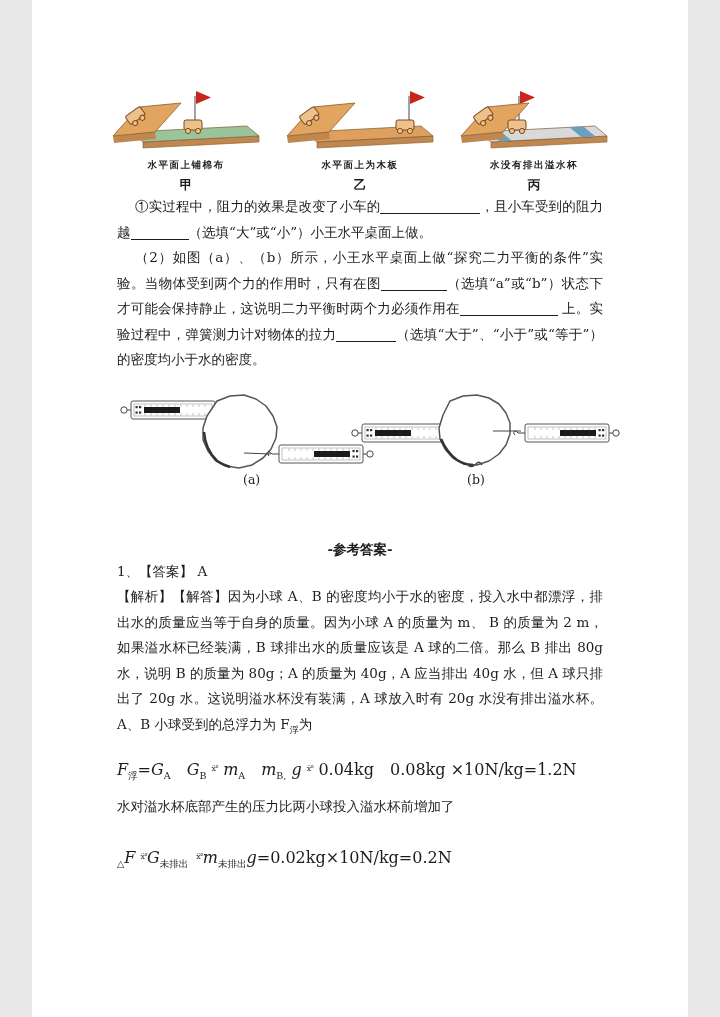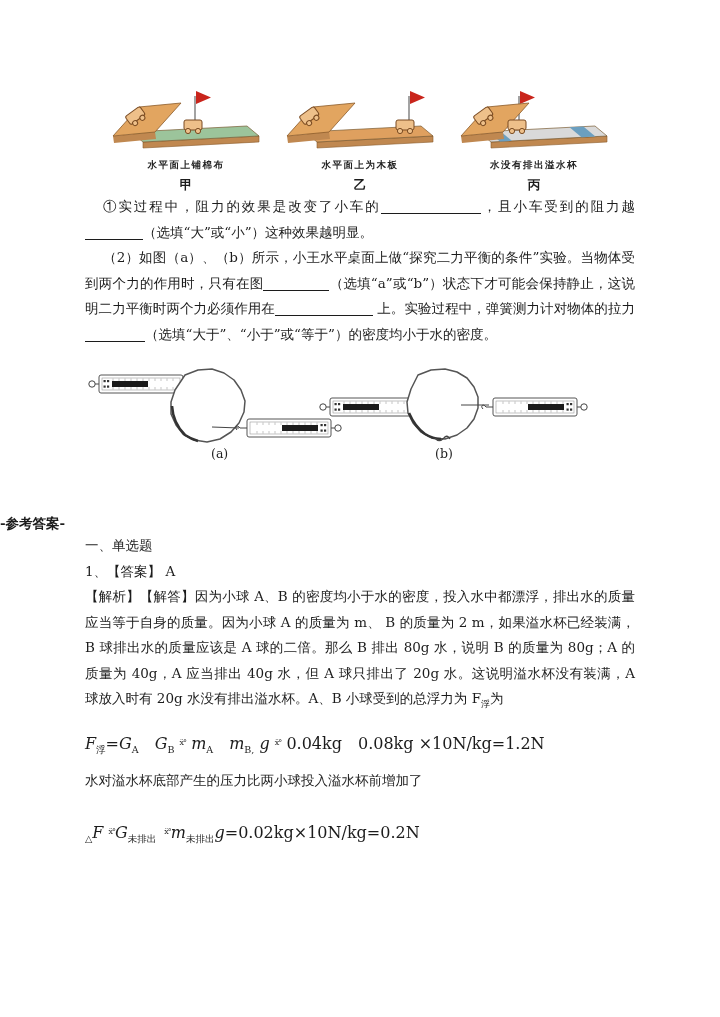"水平面上铺棉布" .page { width: 720px -> 656px }
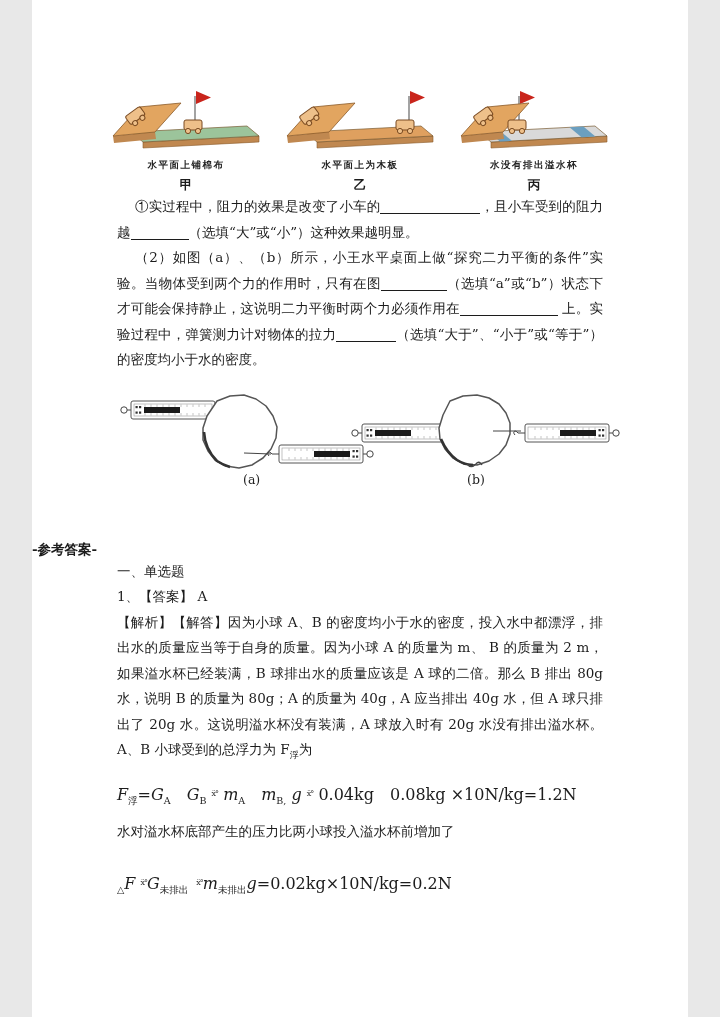"（选填“大”或“小”）这种效果越明显。" span { text: 这种效果越明显 -> 小王水平桌面上做 }
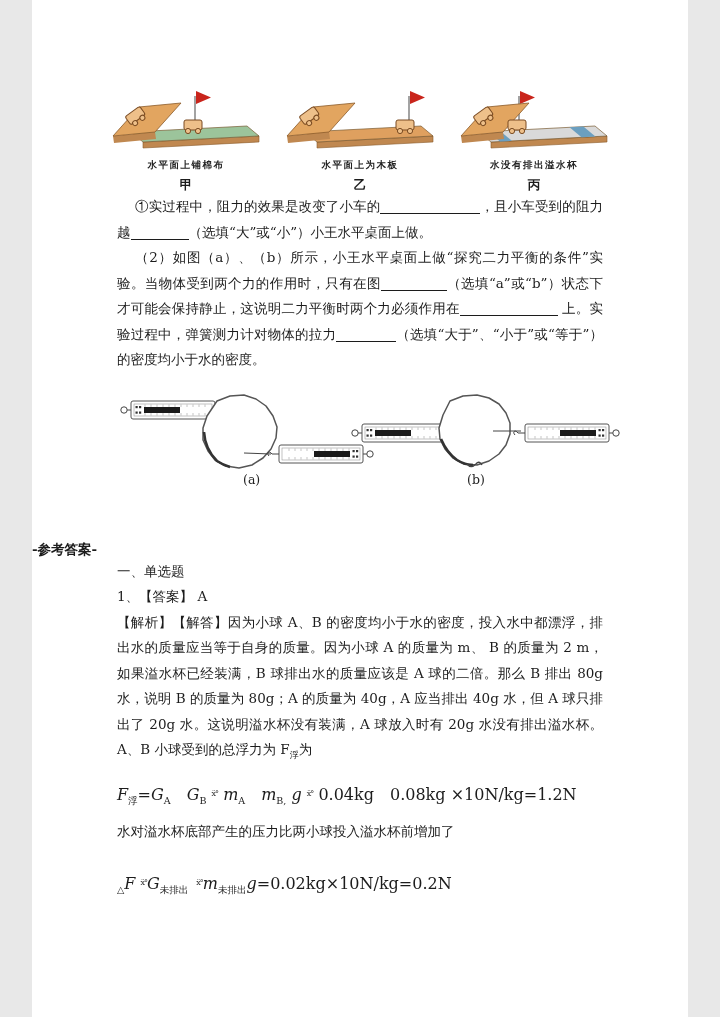"-参考答案-" .ans-title { text-align: left -> center }
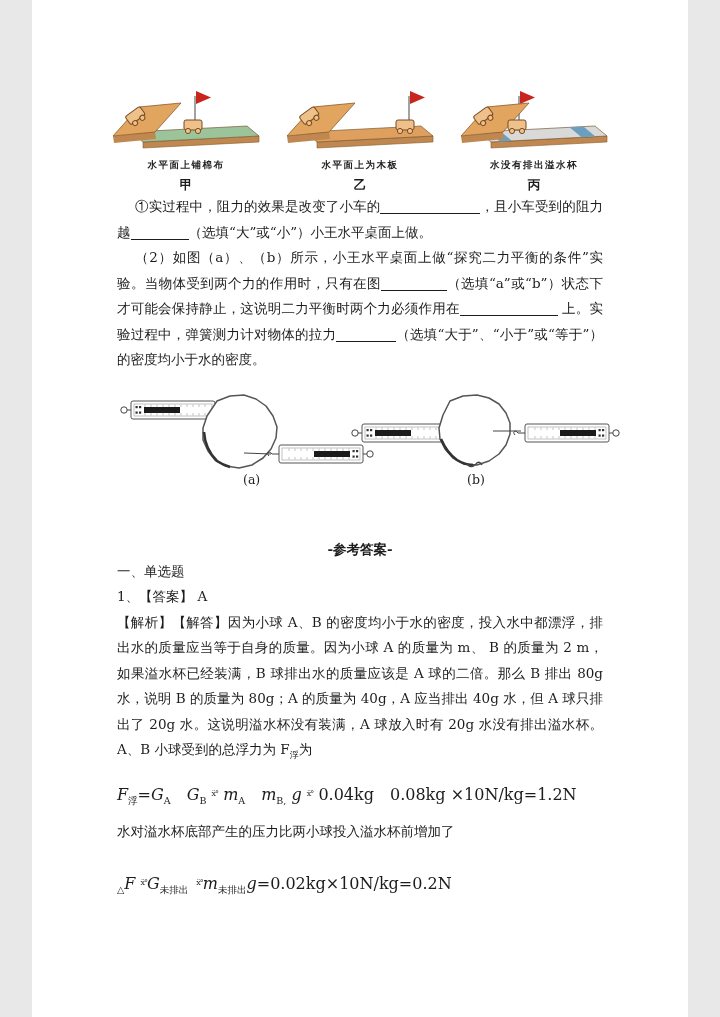"一、单选题" p.q { html: <p>一、单选题</p> -> none }
